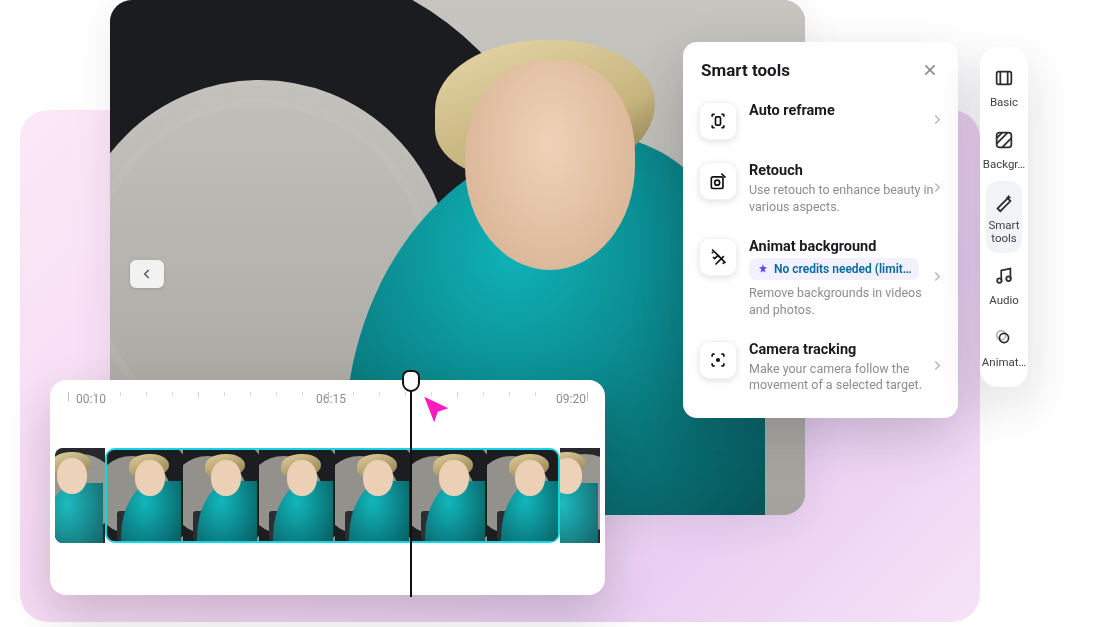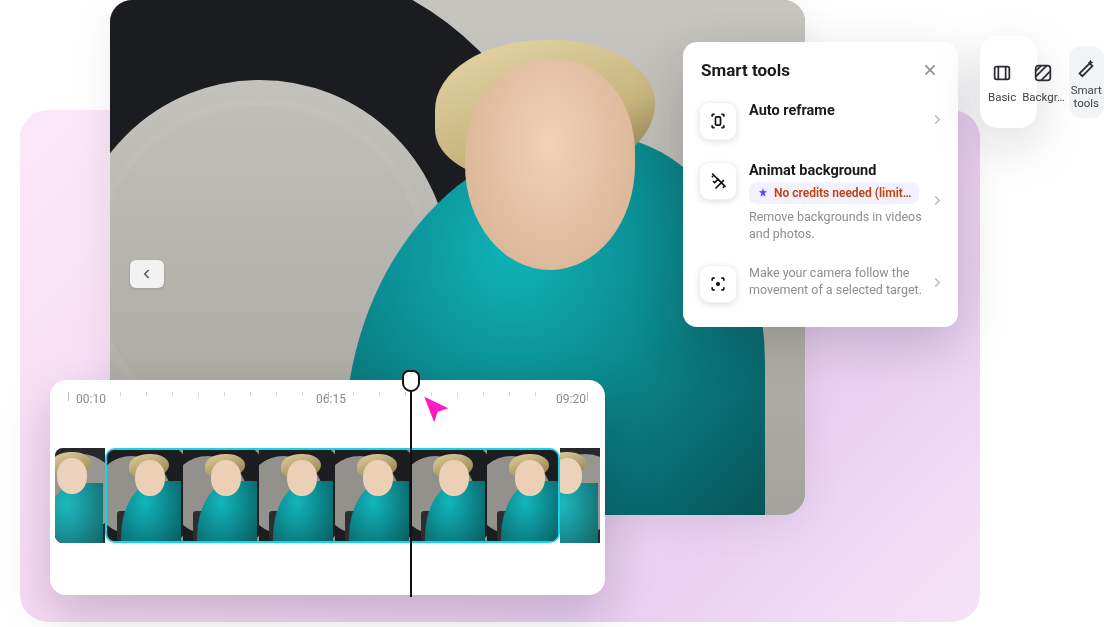"Basic" .nav { flex-direction: row -> column; top: 36px -> 47px; width: 57px -> 48px }
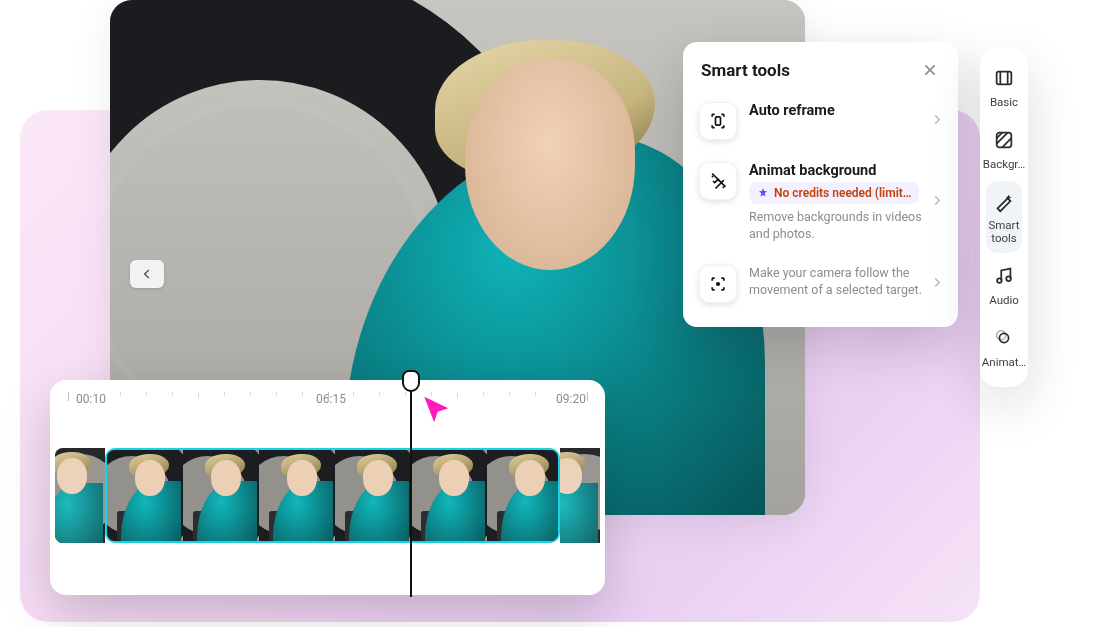"Retouch" div.tool { html: none -> <div> <div> <svg> <path></path> <rect></rect> <circle></circle> </svg> </div> <div> <div>Retouch</div> <div>Use retouch to enhance beauty in various aspects.</div> </div> <div><svg> <path></path> </svg></div> </div> }
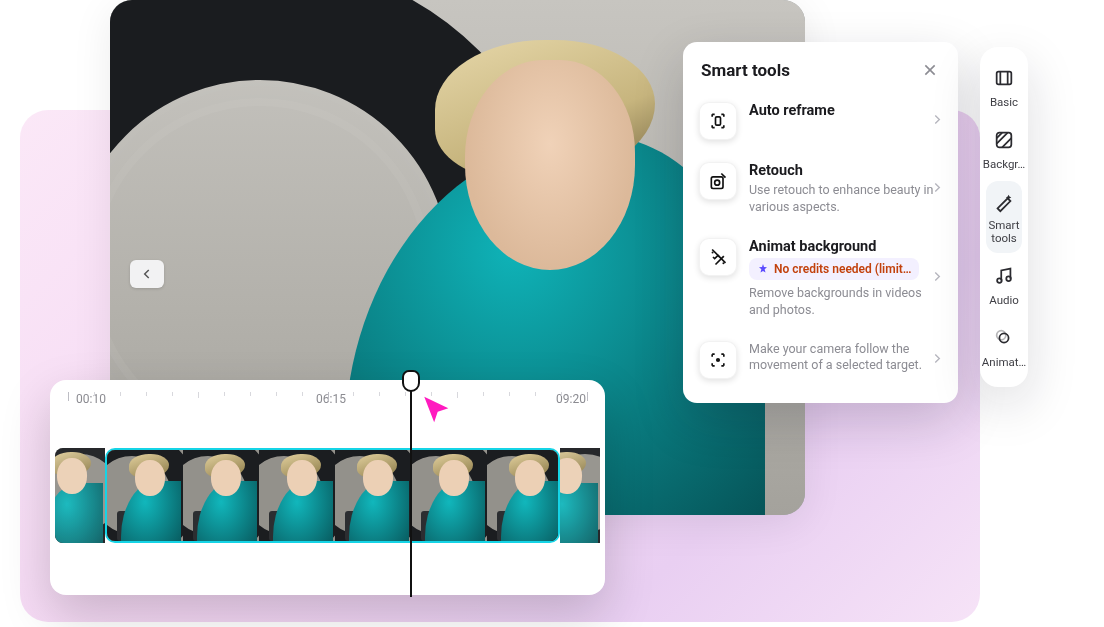"No credits needed (limit…" .badge { color: #c2410c -> #0369a1 }
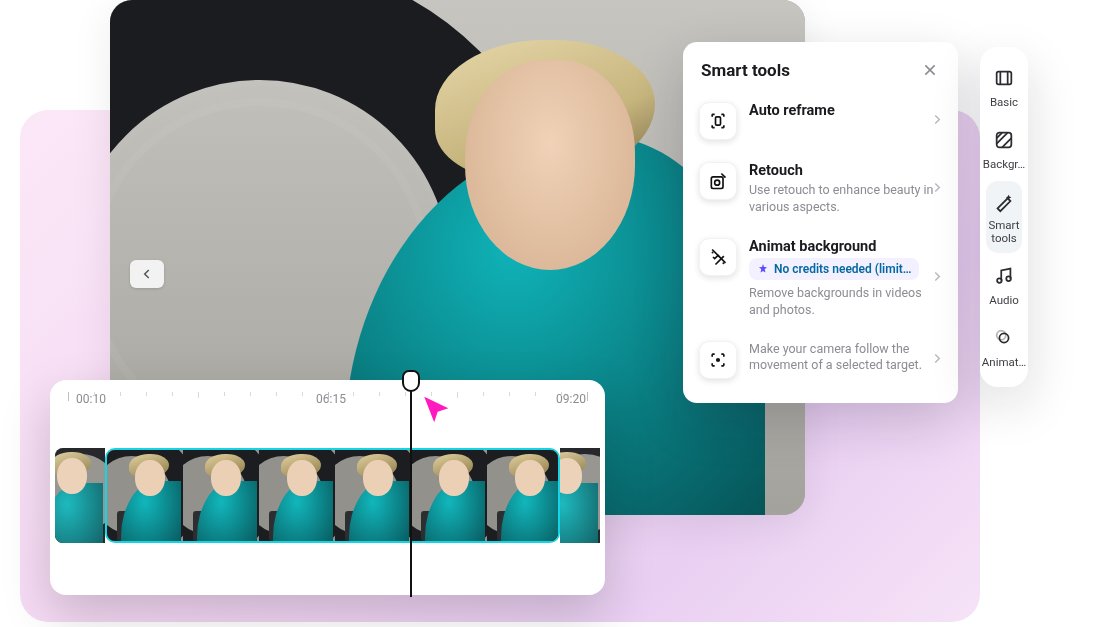"Camera tracking" div.tool-title { html: none -> <div>Camera tracking</div> }
